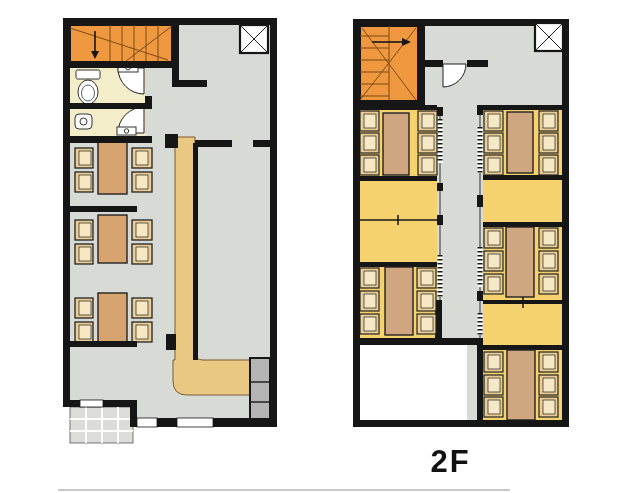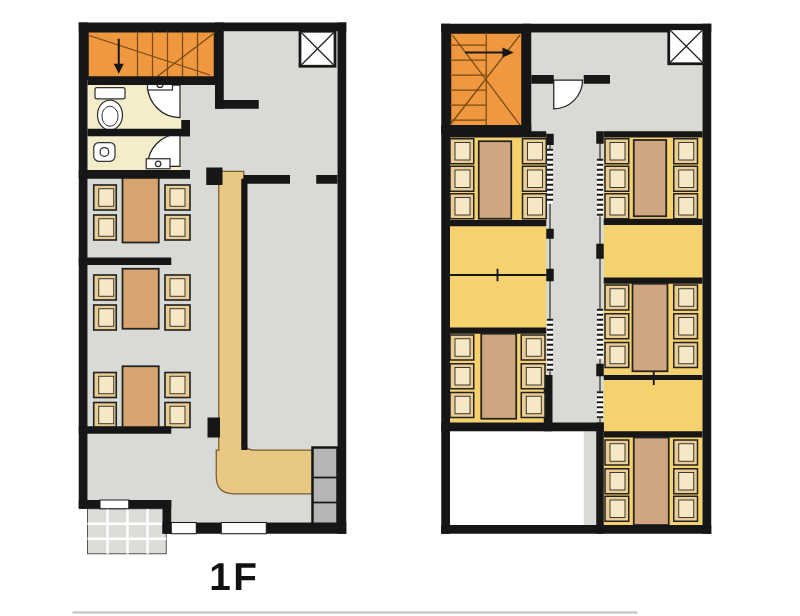"1F" div.floor-label { html: <div>1F</div> -> none }
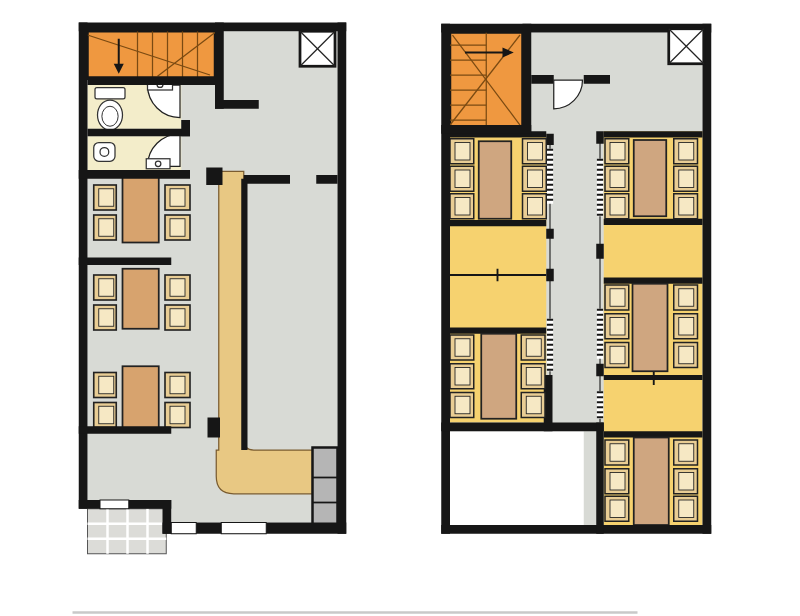"2F" div.floor-label { html: none -> <div>2F</div> }
